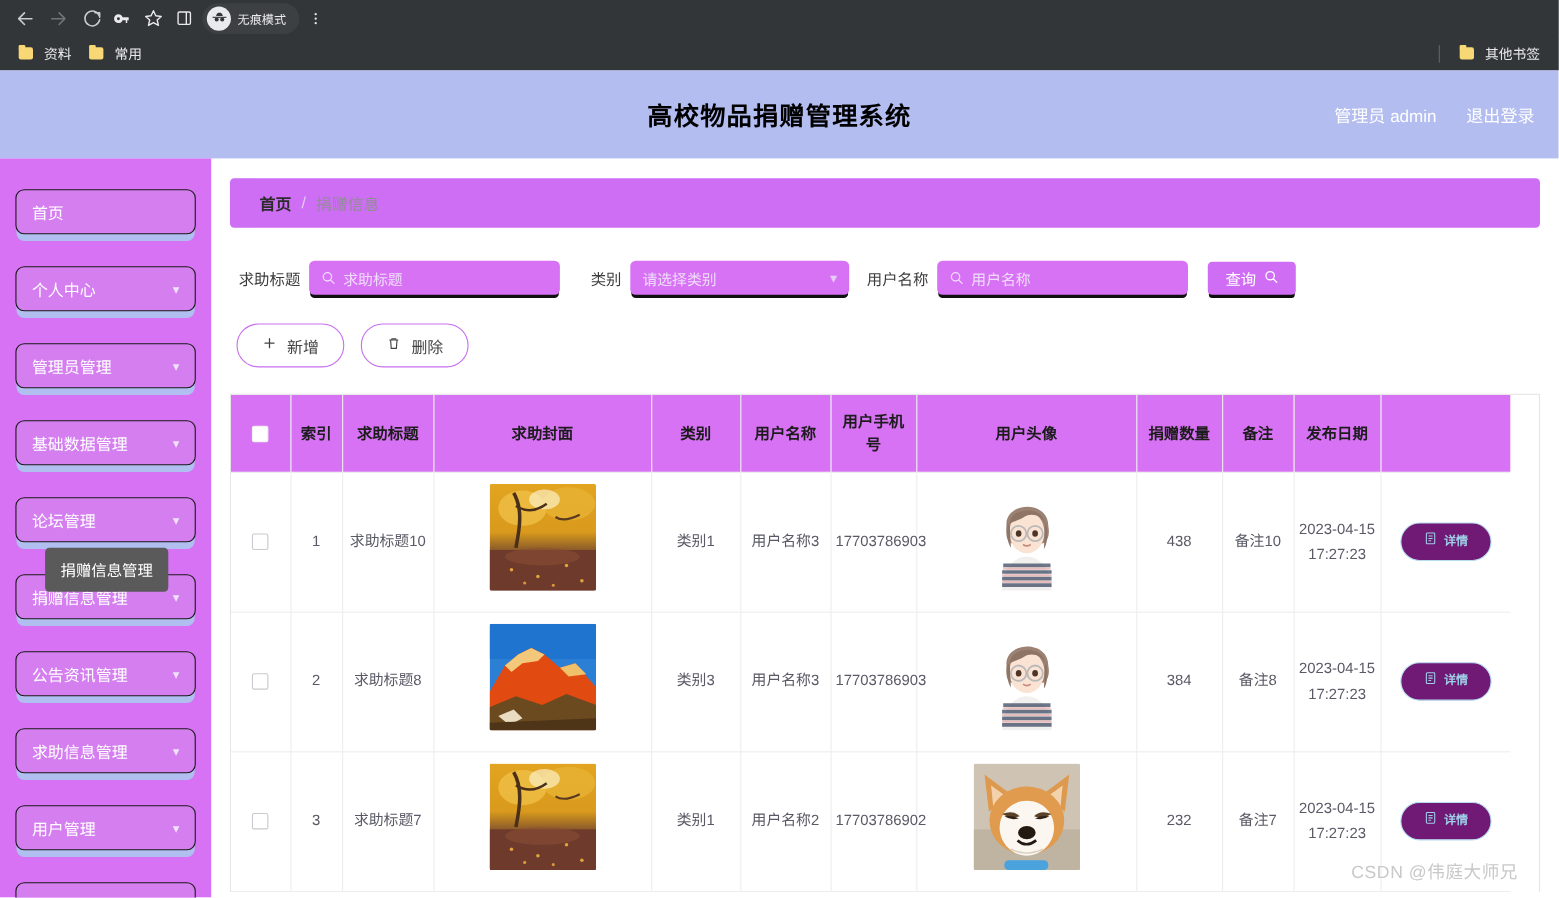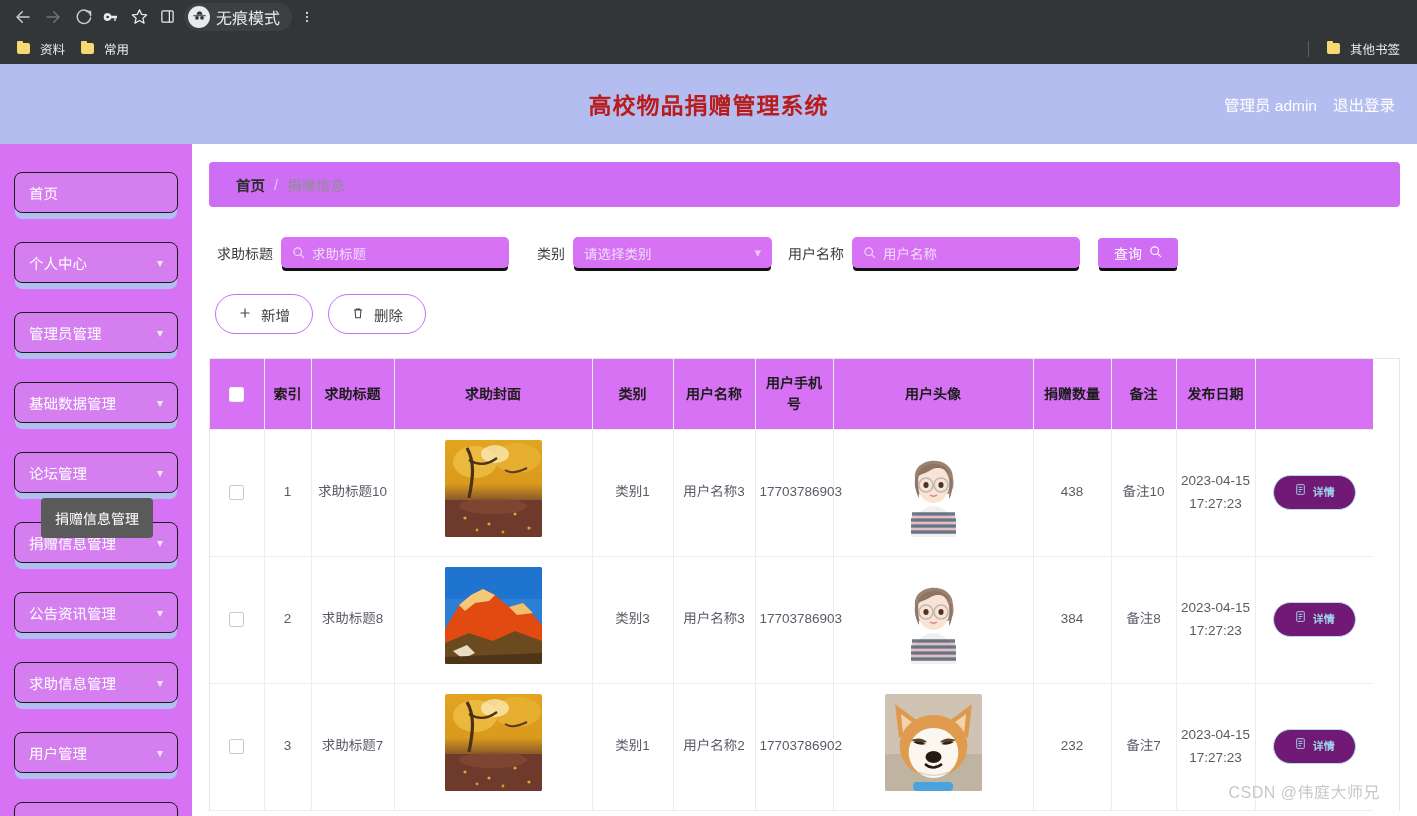"无痕模式" .incognito-pill { font-size: 16px -> 11px }
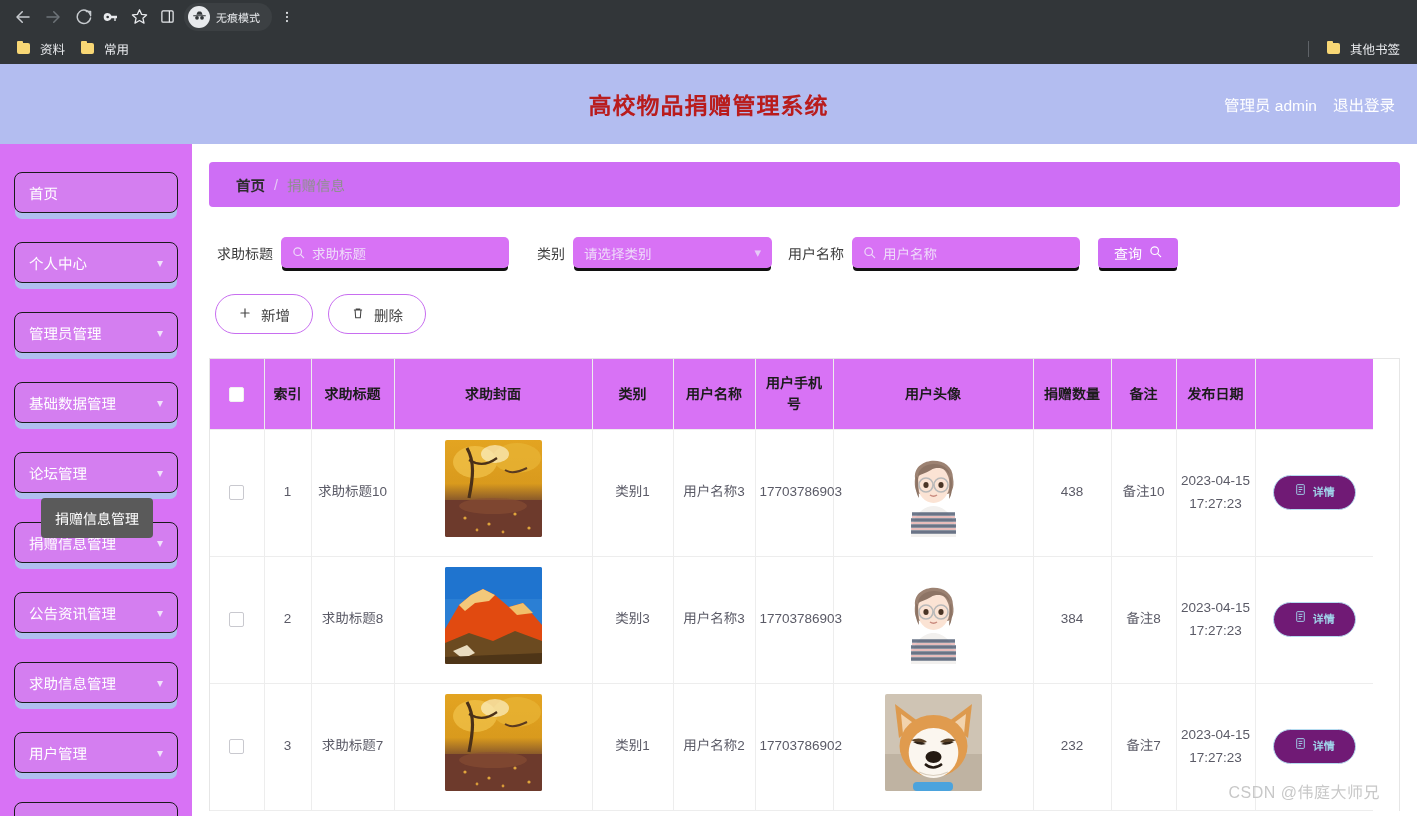"高校物品捐赠管理系统" .app-title { color: #b91c1c -> #000000 }
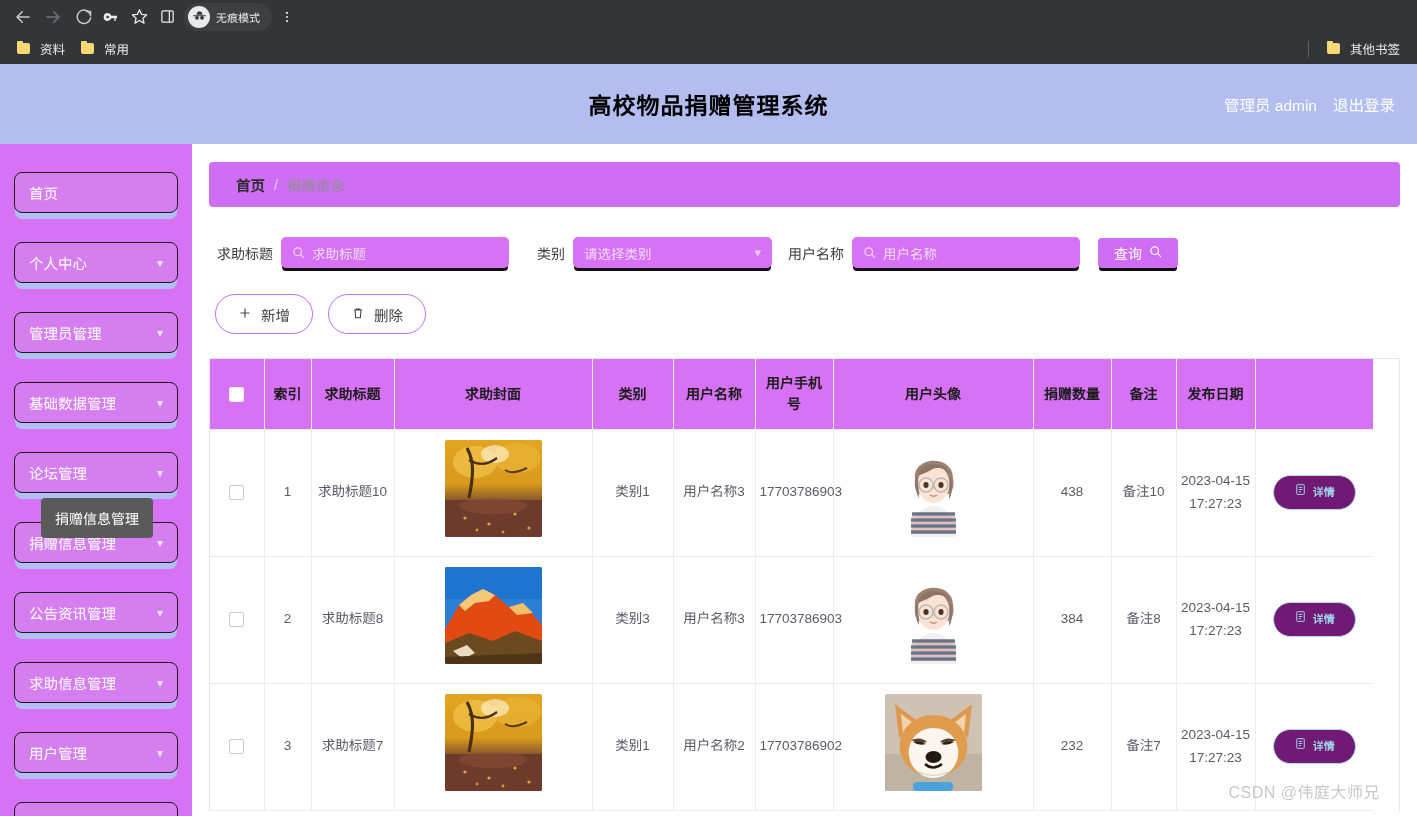"管理员 admin" .header-right { gap: 16px -> 27px }
